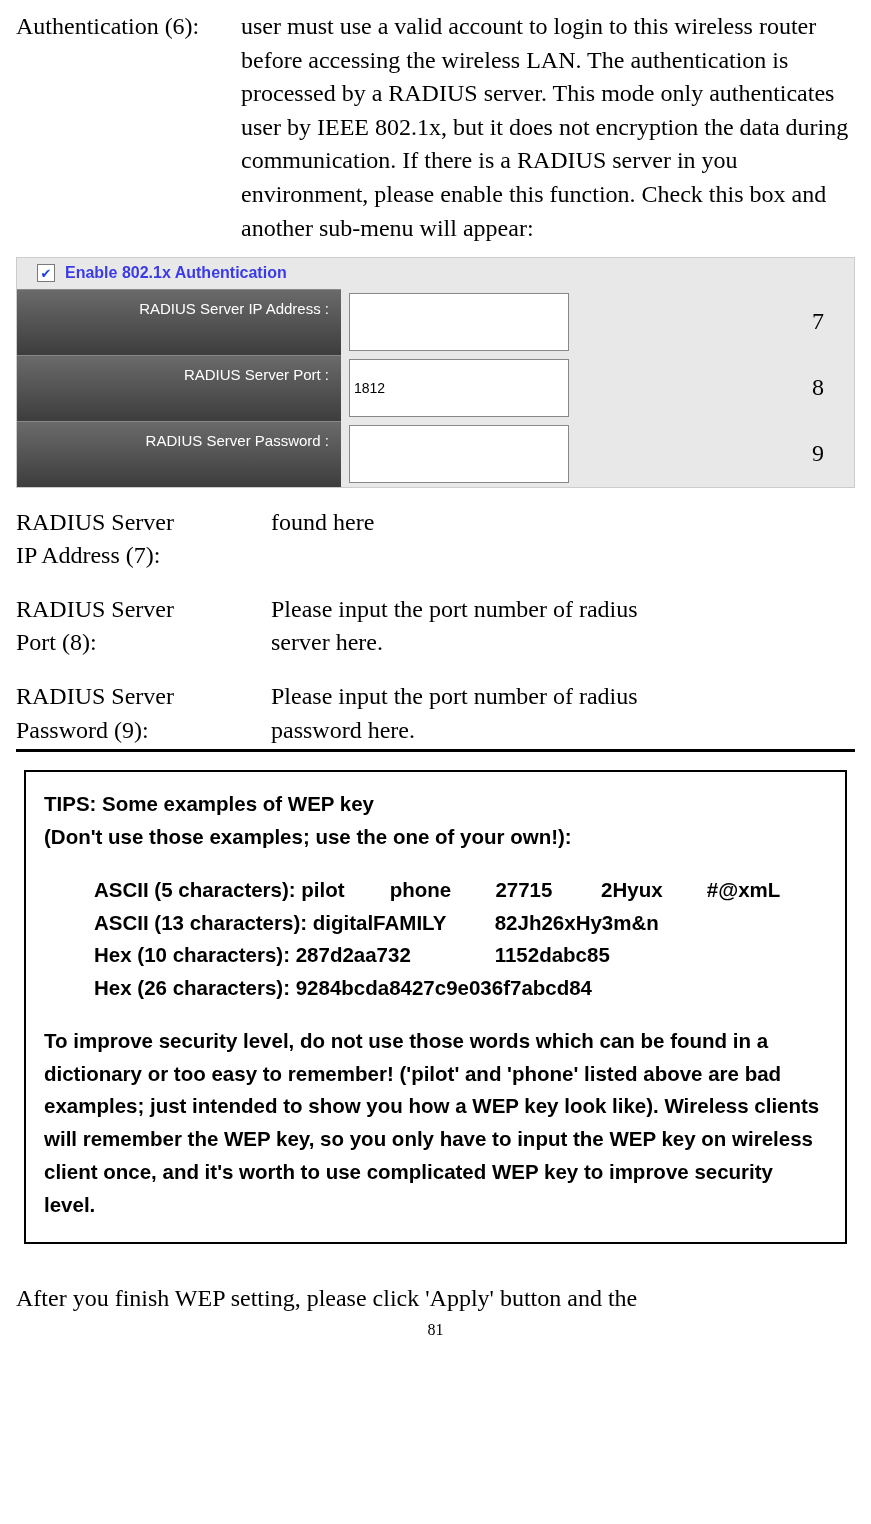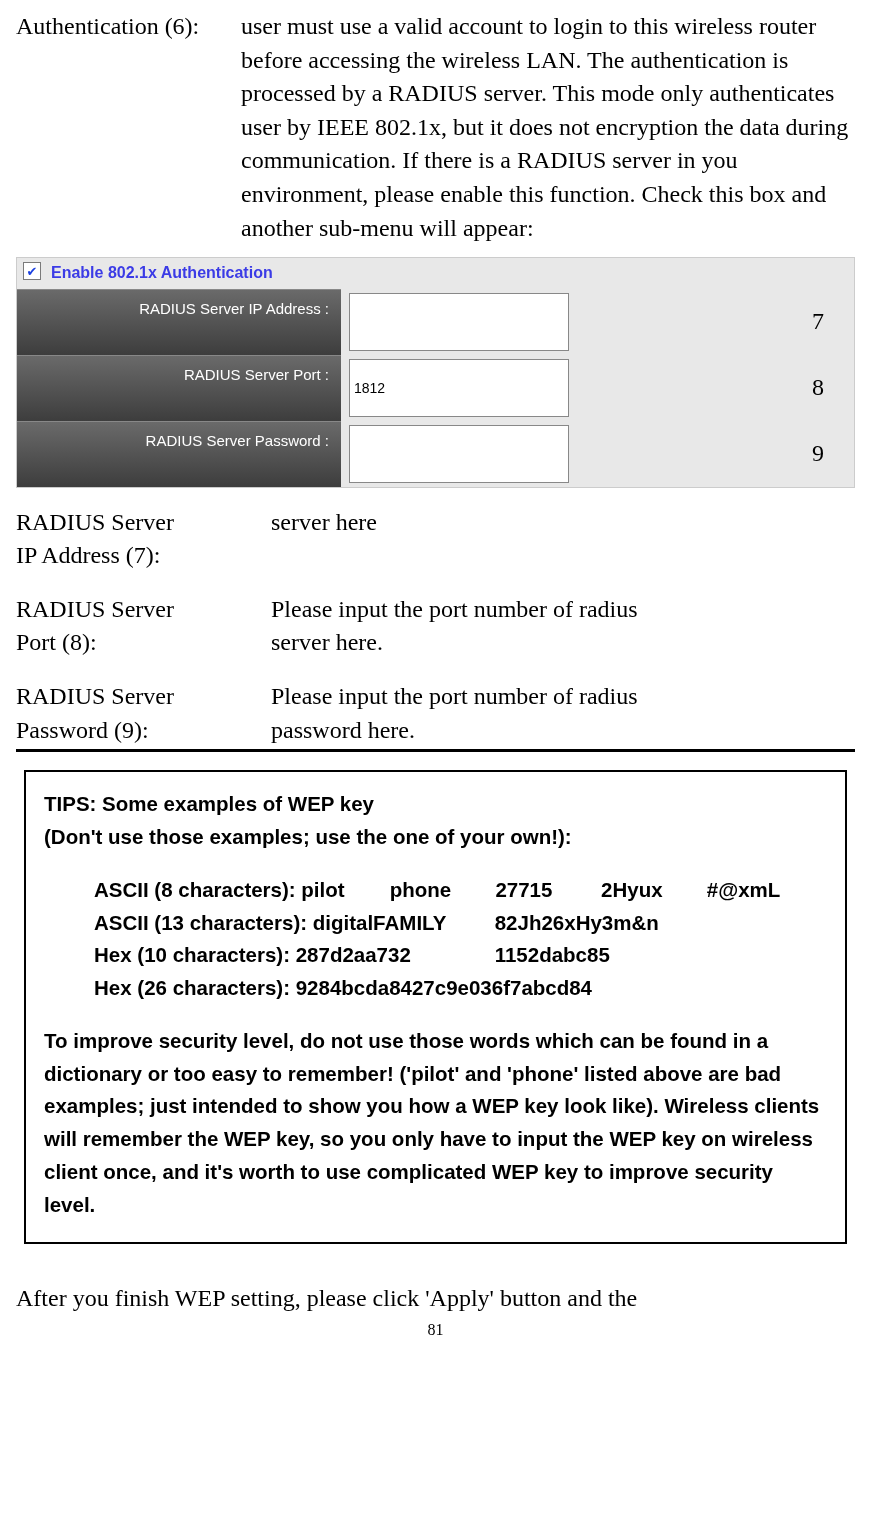"Enable 802.1x Authentication" .panel-header { align-items: flex-start -> center; margin-left: none -> 14px }
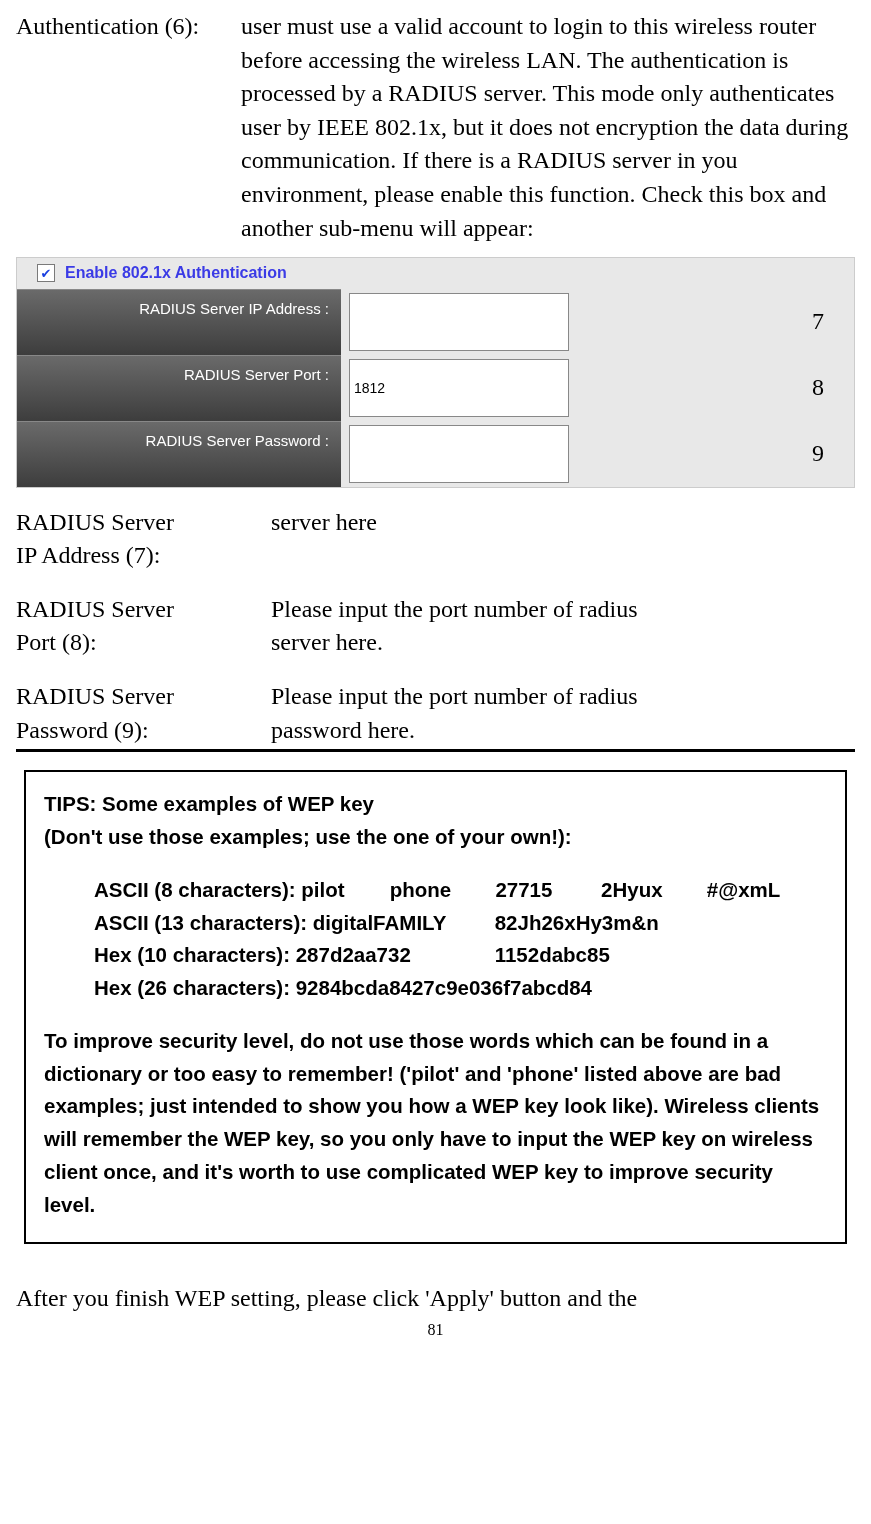"server here" div { text: server -> found }
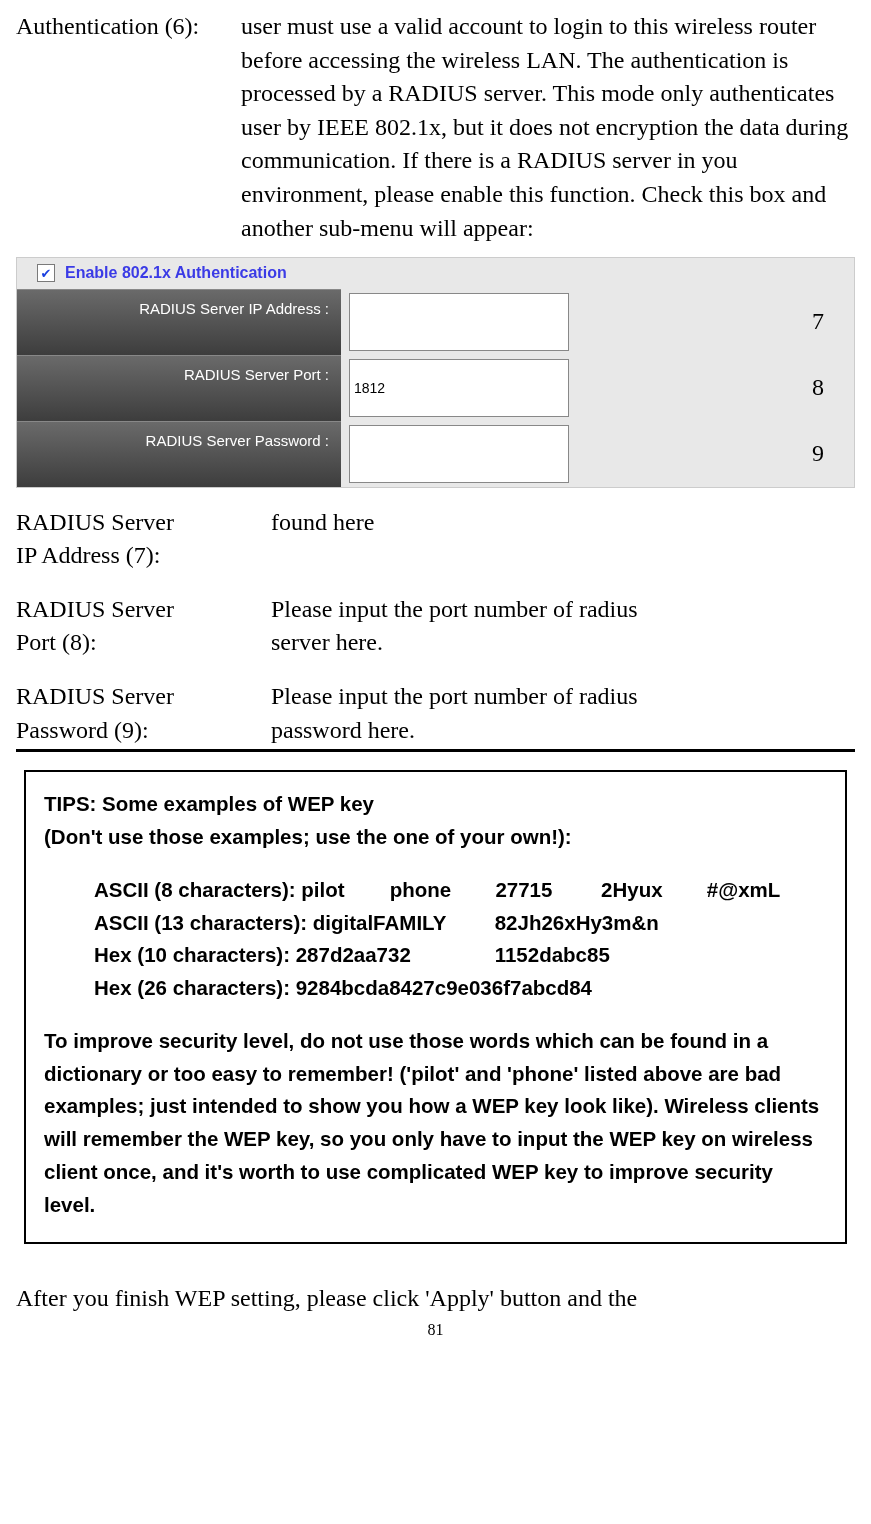"ASCII (8 characters): pilot" span { text: 8 -> 5 }
